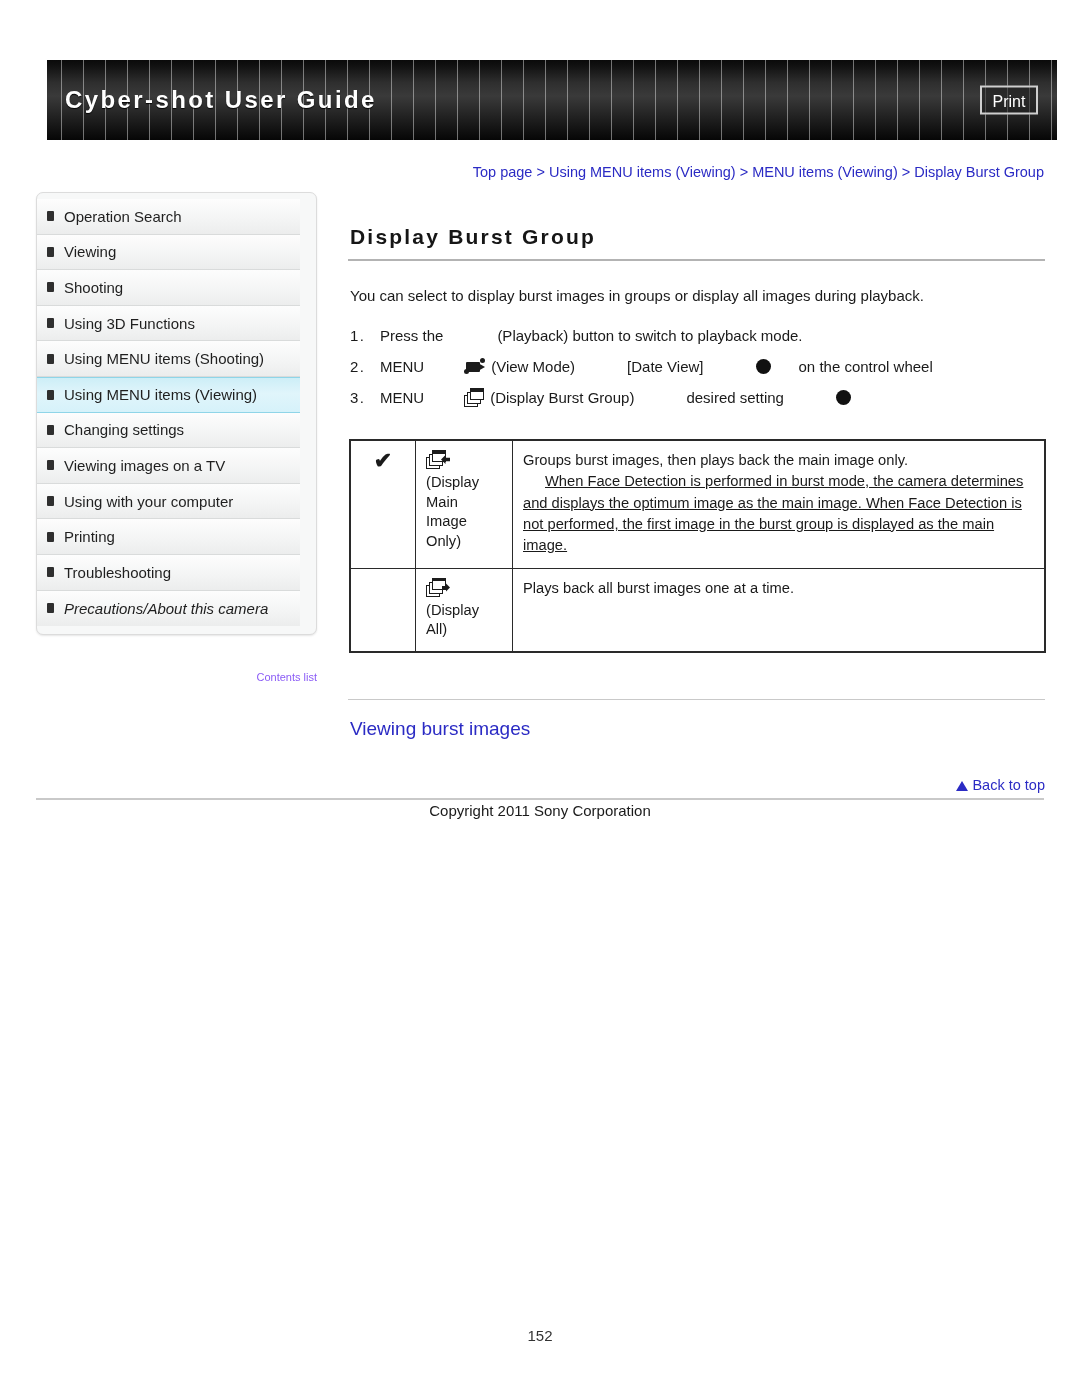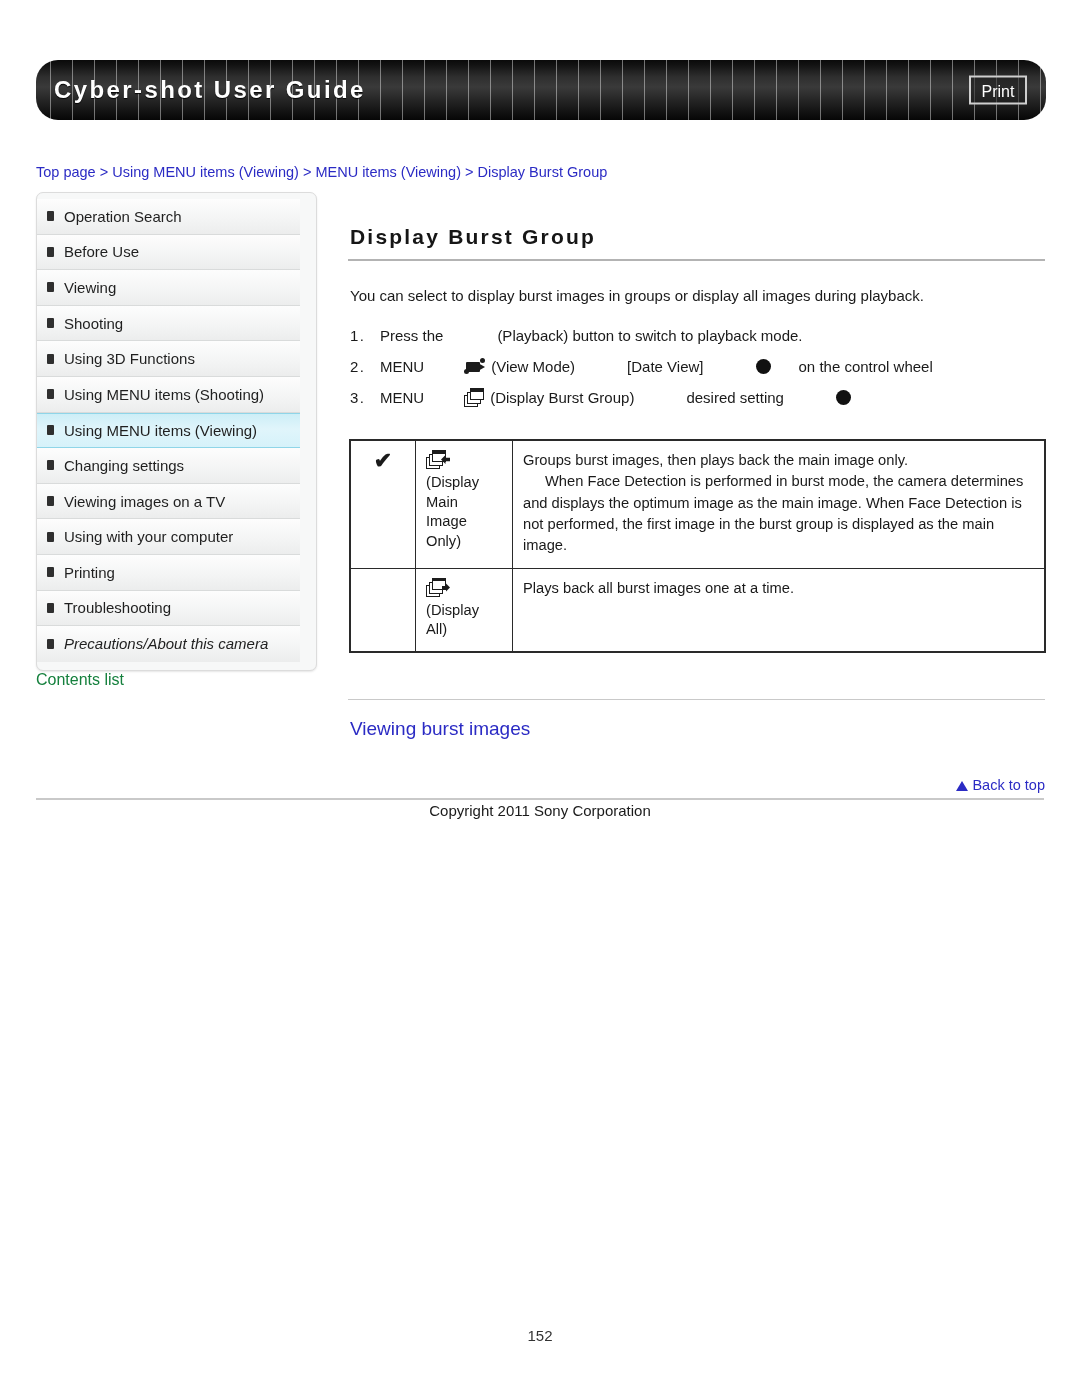"Cyber-shot User Guide" .banner { border-radius: 22px -> none; height: 60px -> 80px; left: 36px -> 47px }
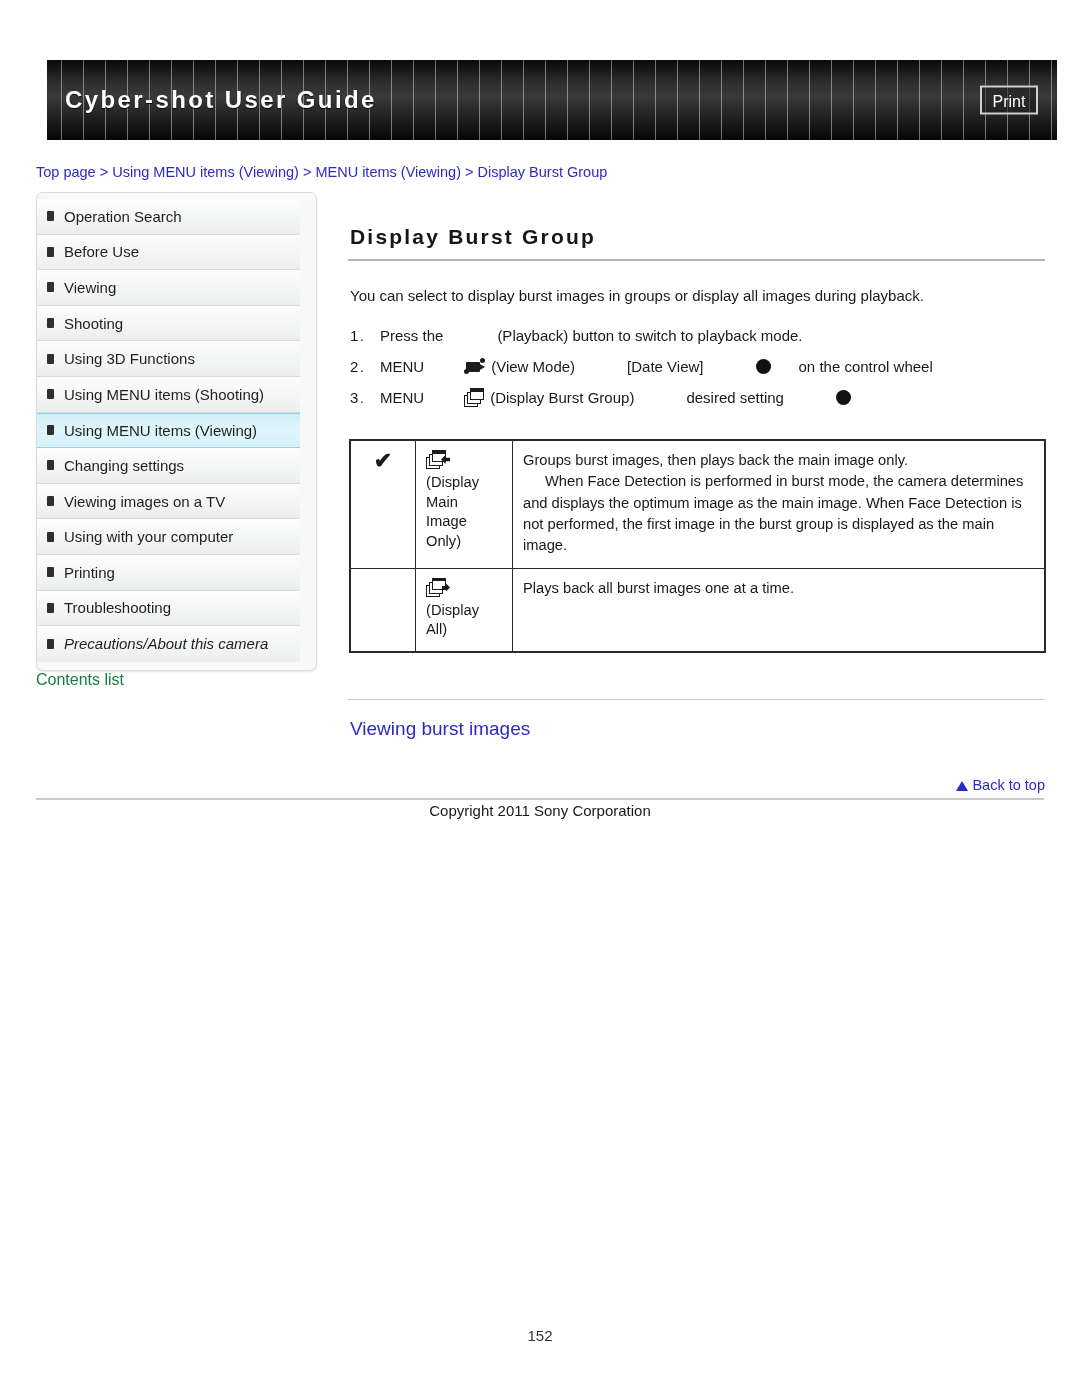"Top page > Using MENU" .breadcrumb { text-align: left -> right }
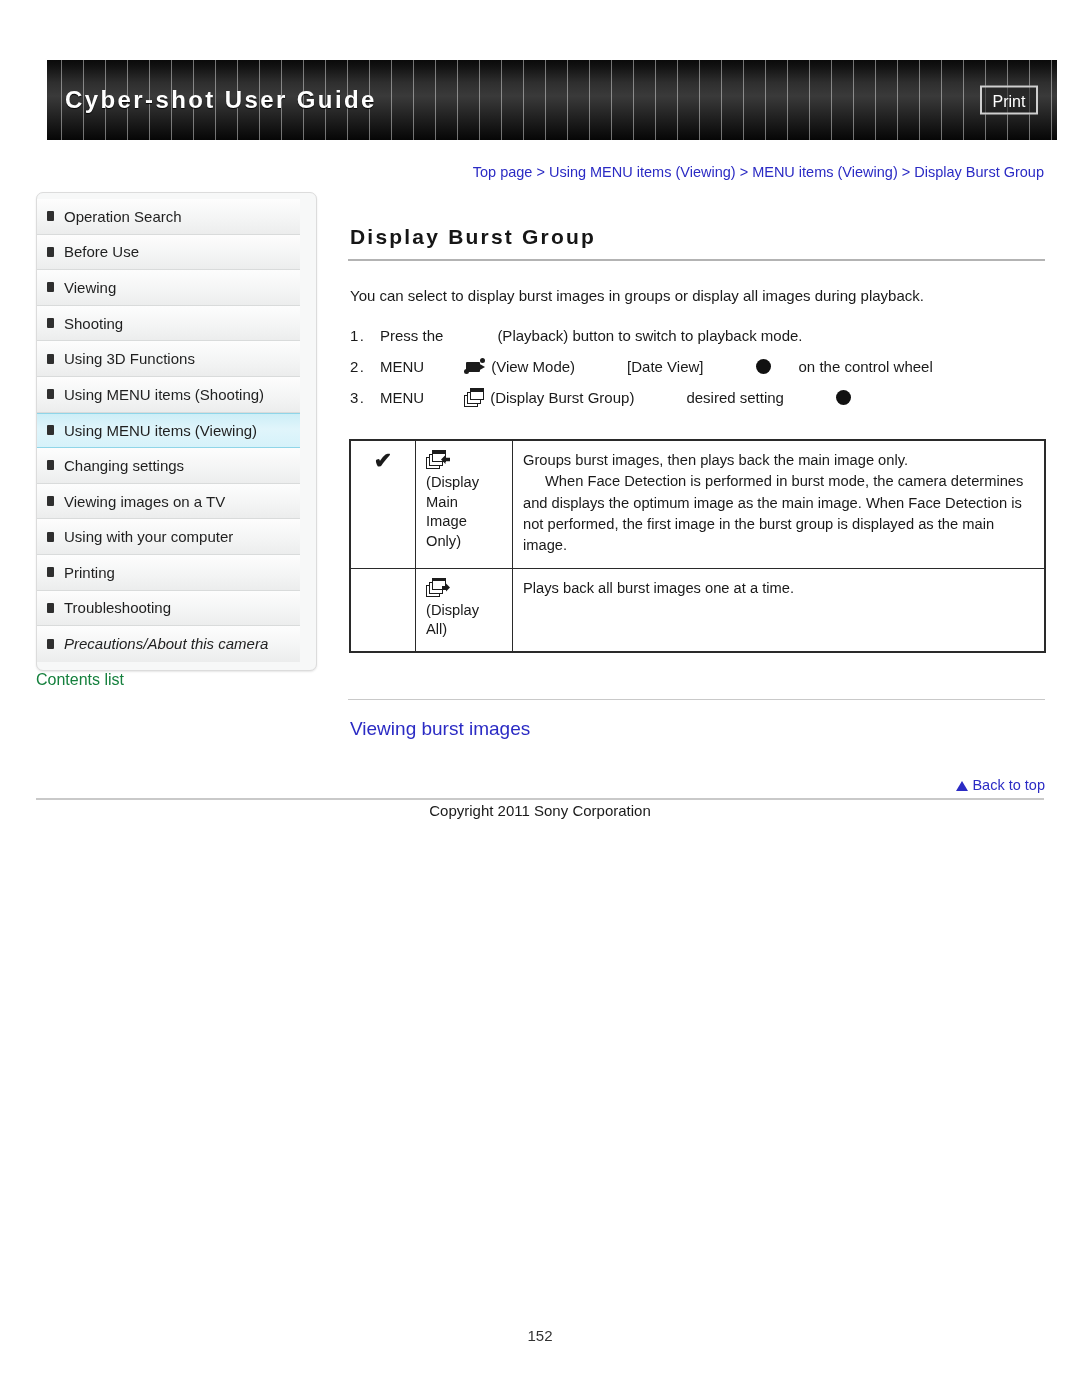"Before Use" div.nav-item { html: <div> <span></span> <span>Before Use</span> </div> -> none }
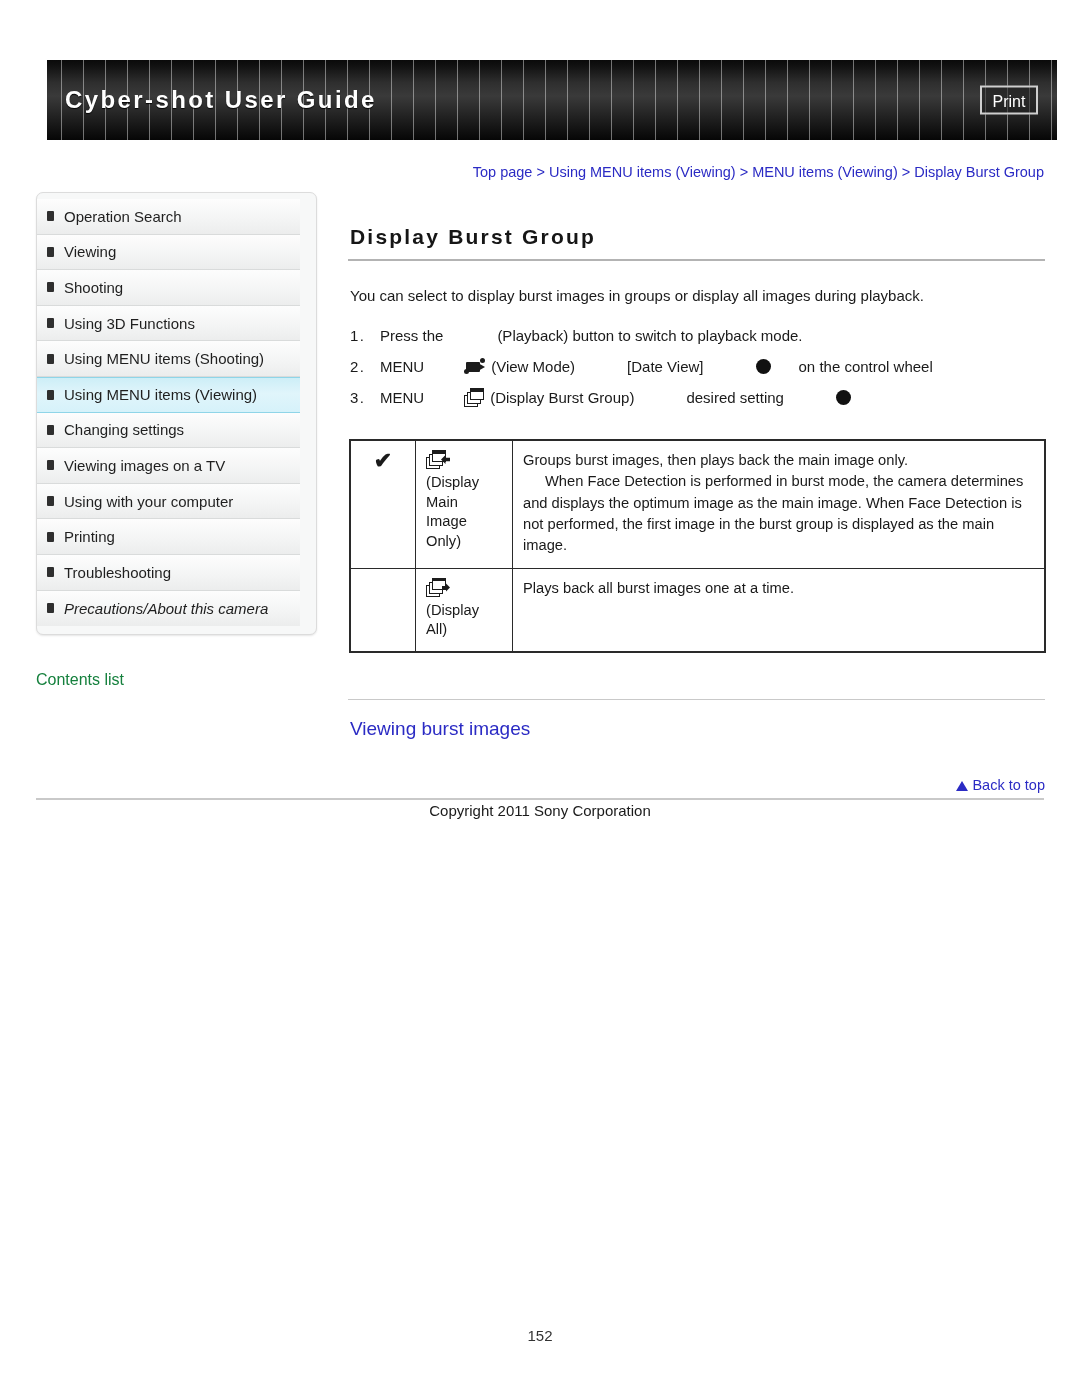"When Face Detection is performed" .desc-indent { text-decoration: none -> underline }
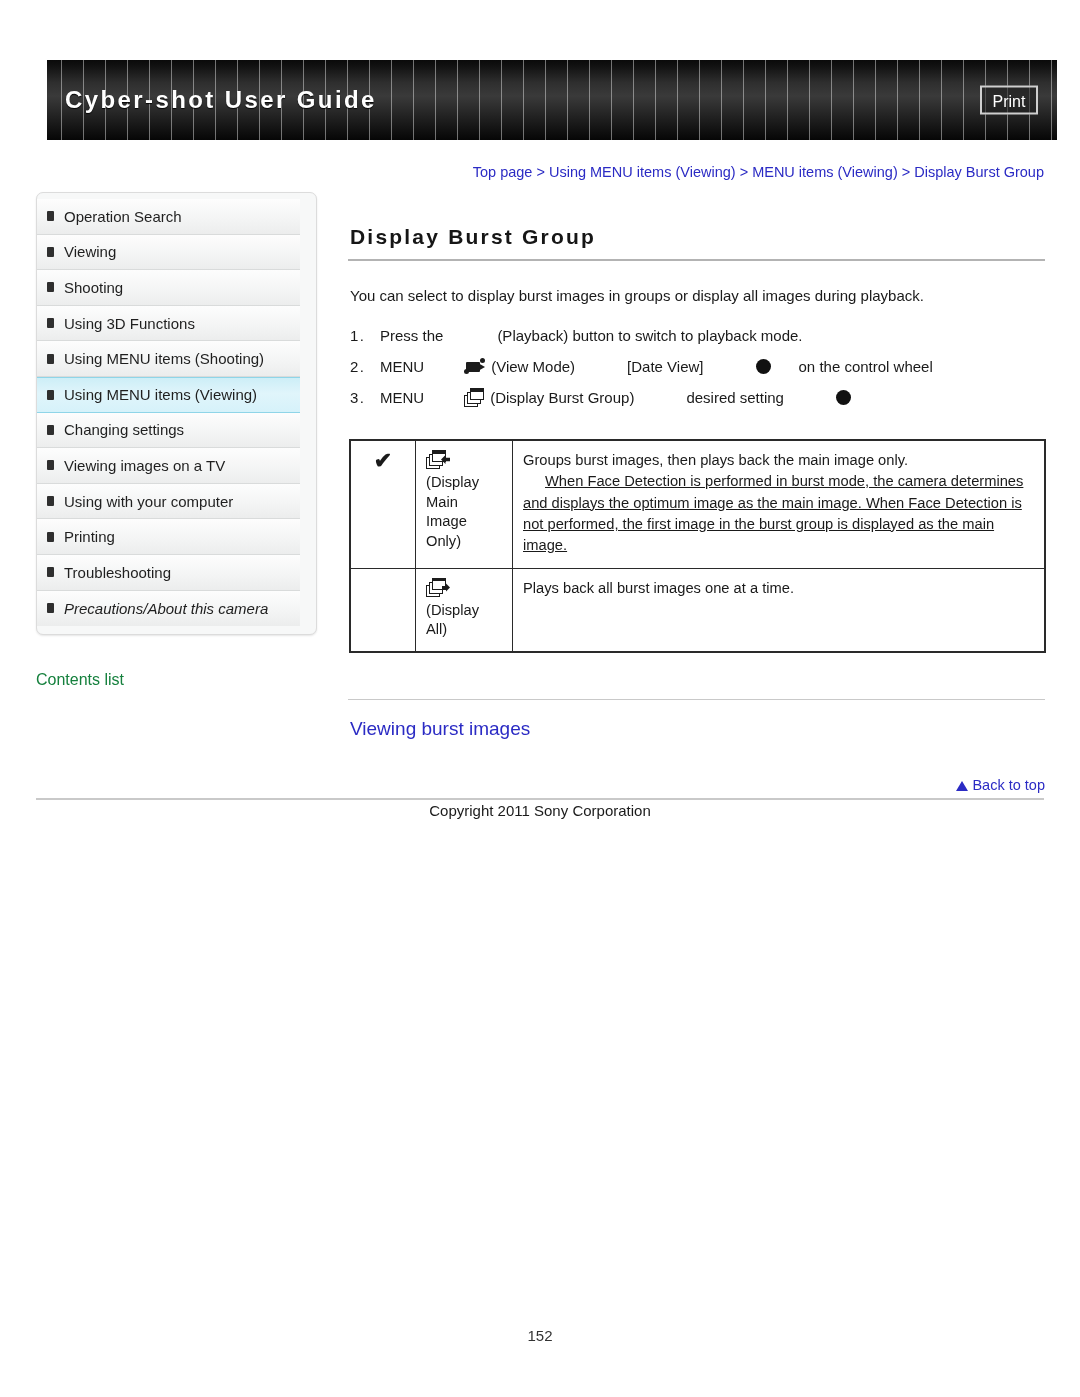"Contents list" .contents-list { color: #15803d -> #8b5cf6; font-size: 16px -> 11px; text-align: none -> right }
